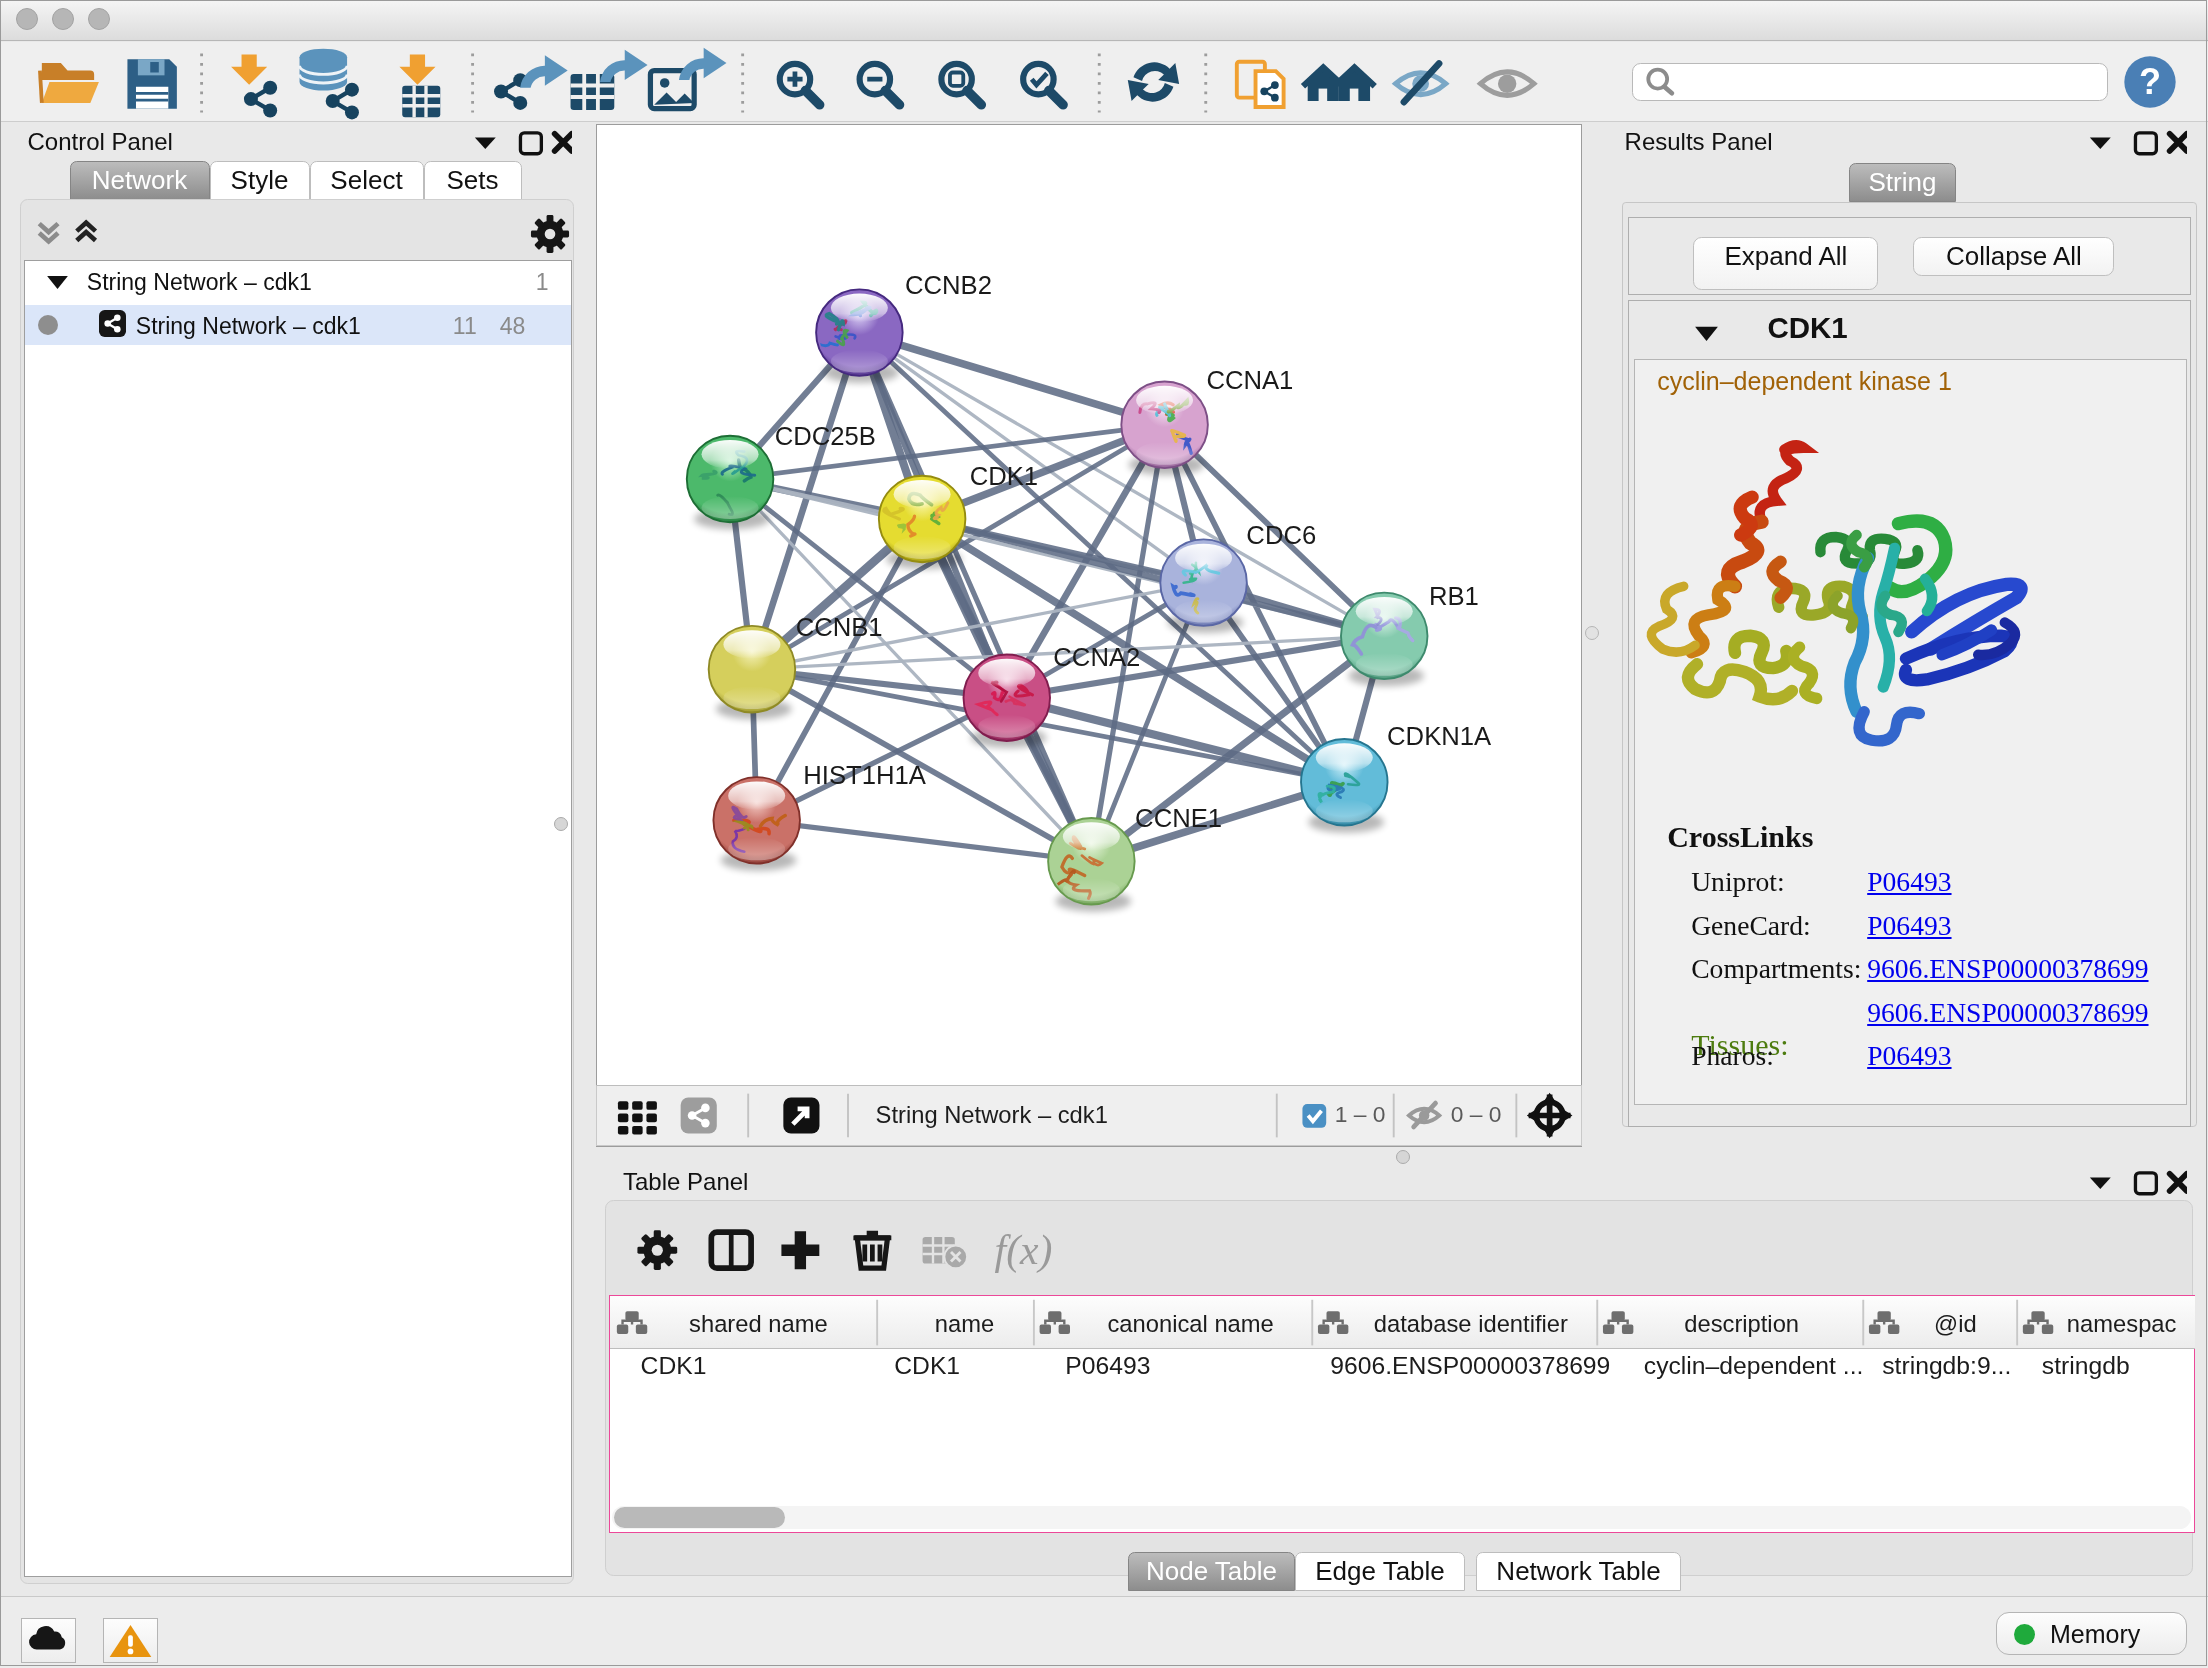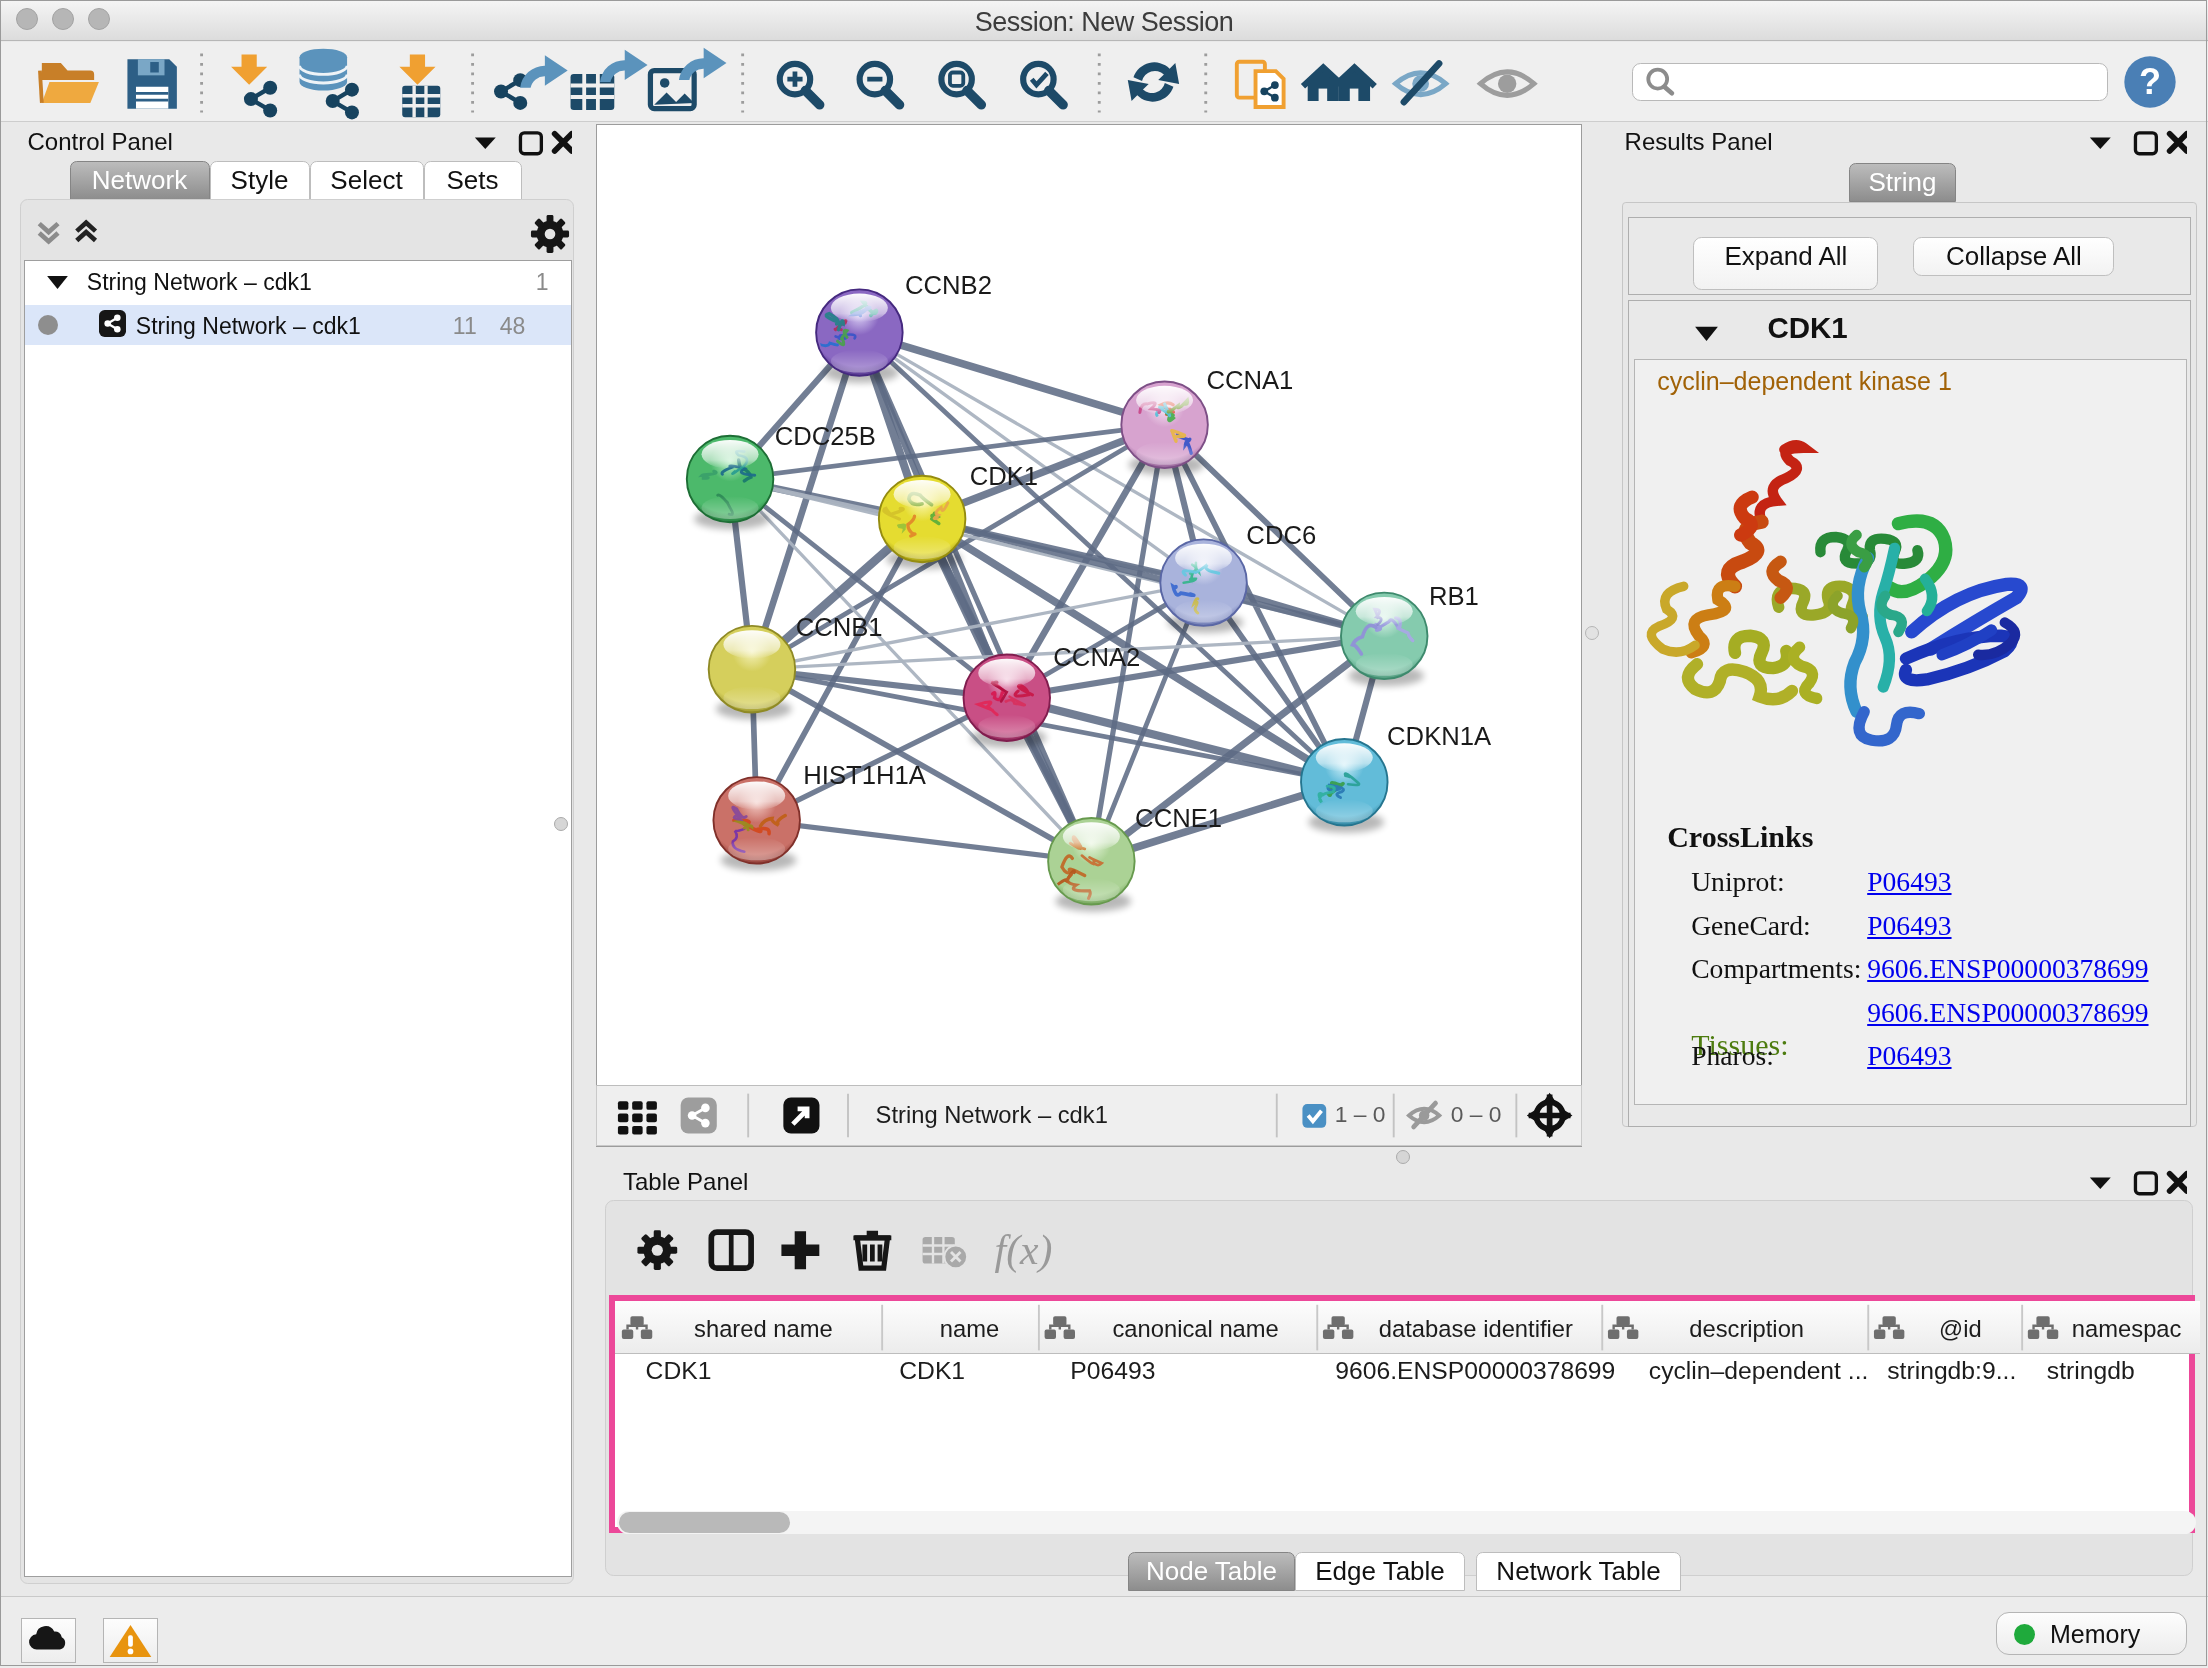"Session: New Session" div { html: <div>Session: New Session</div> -> none }
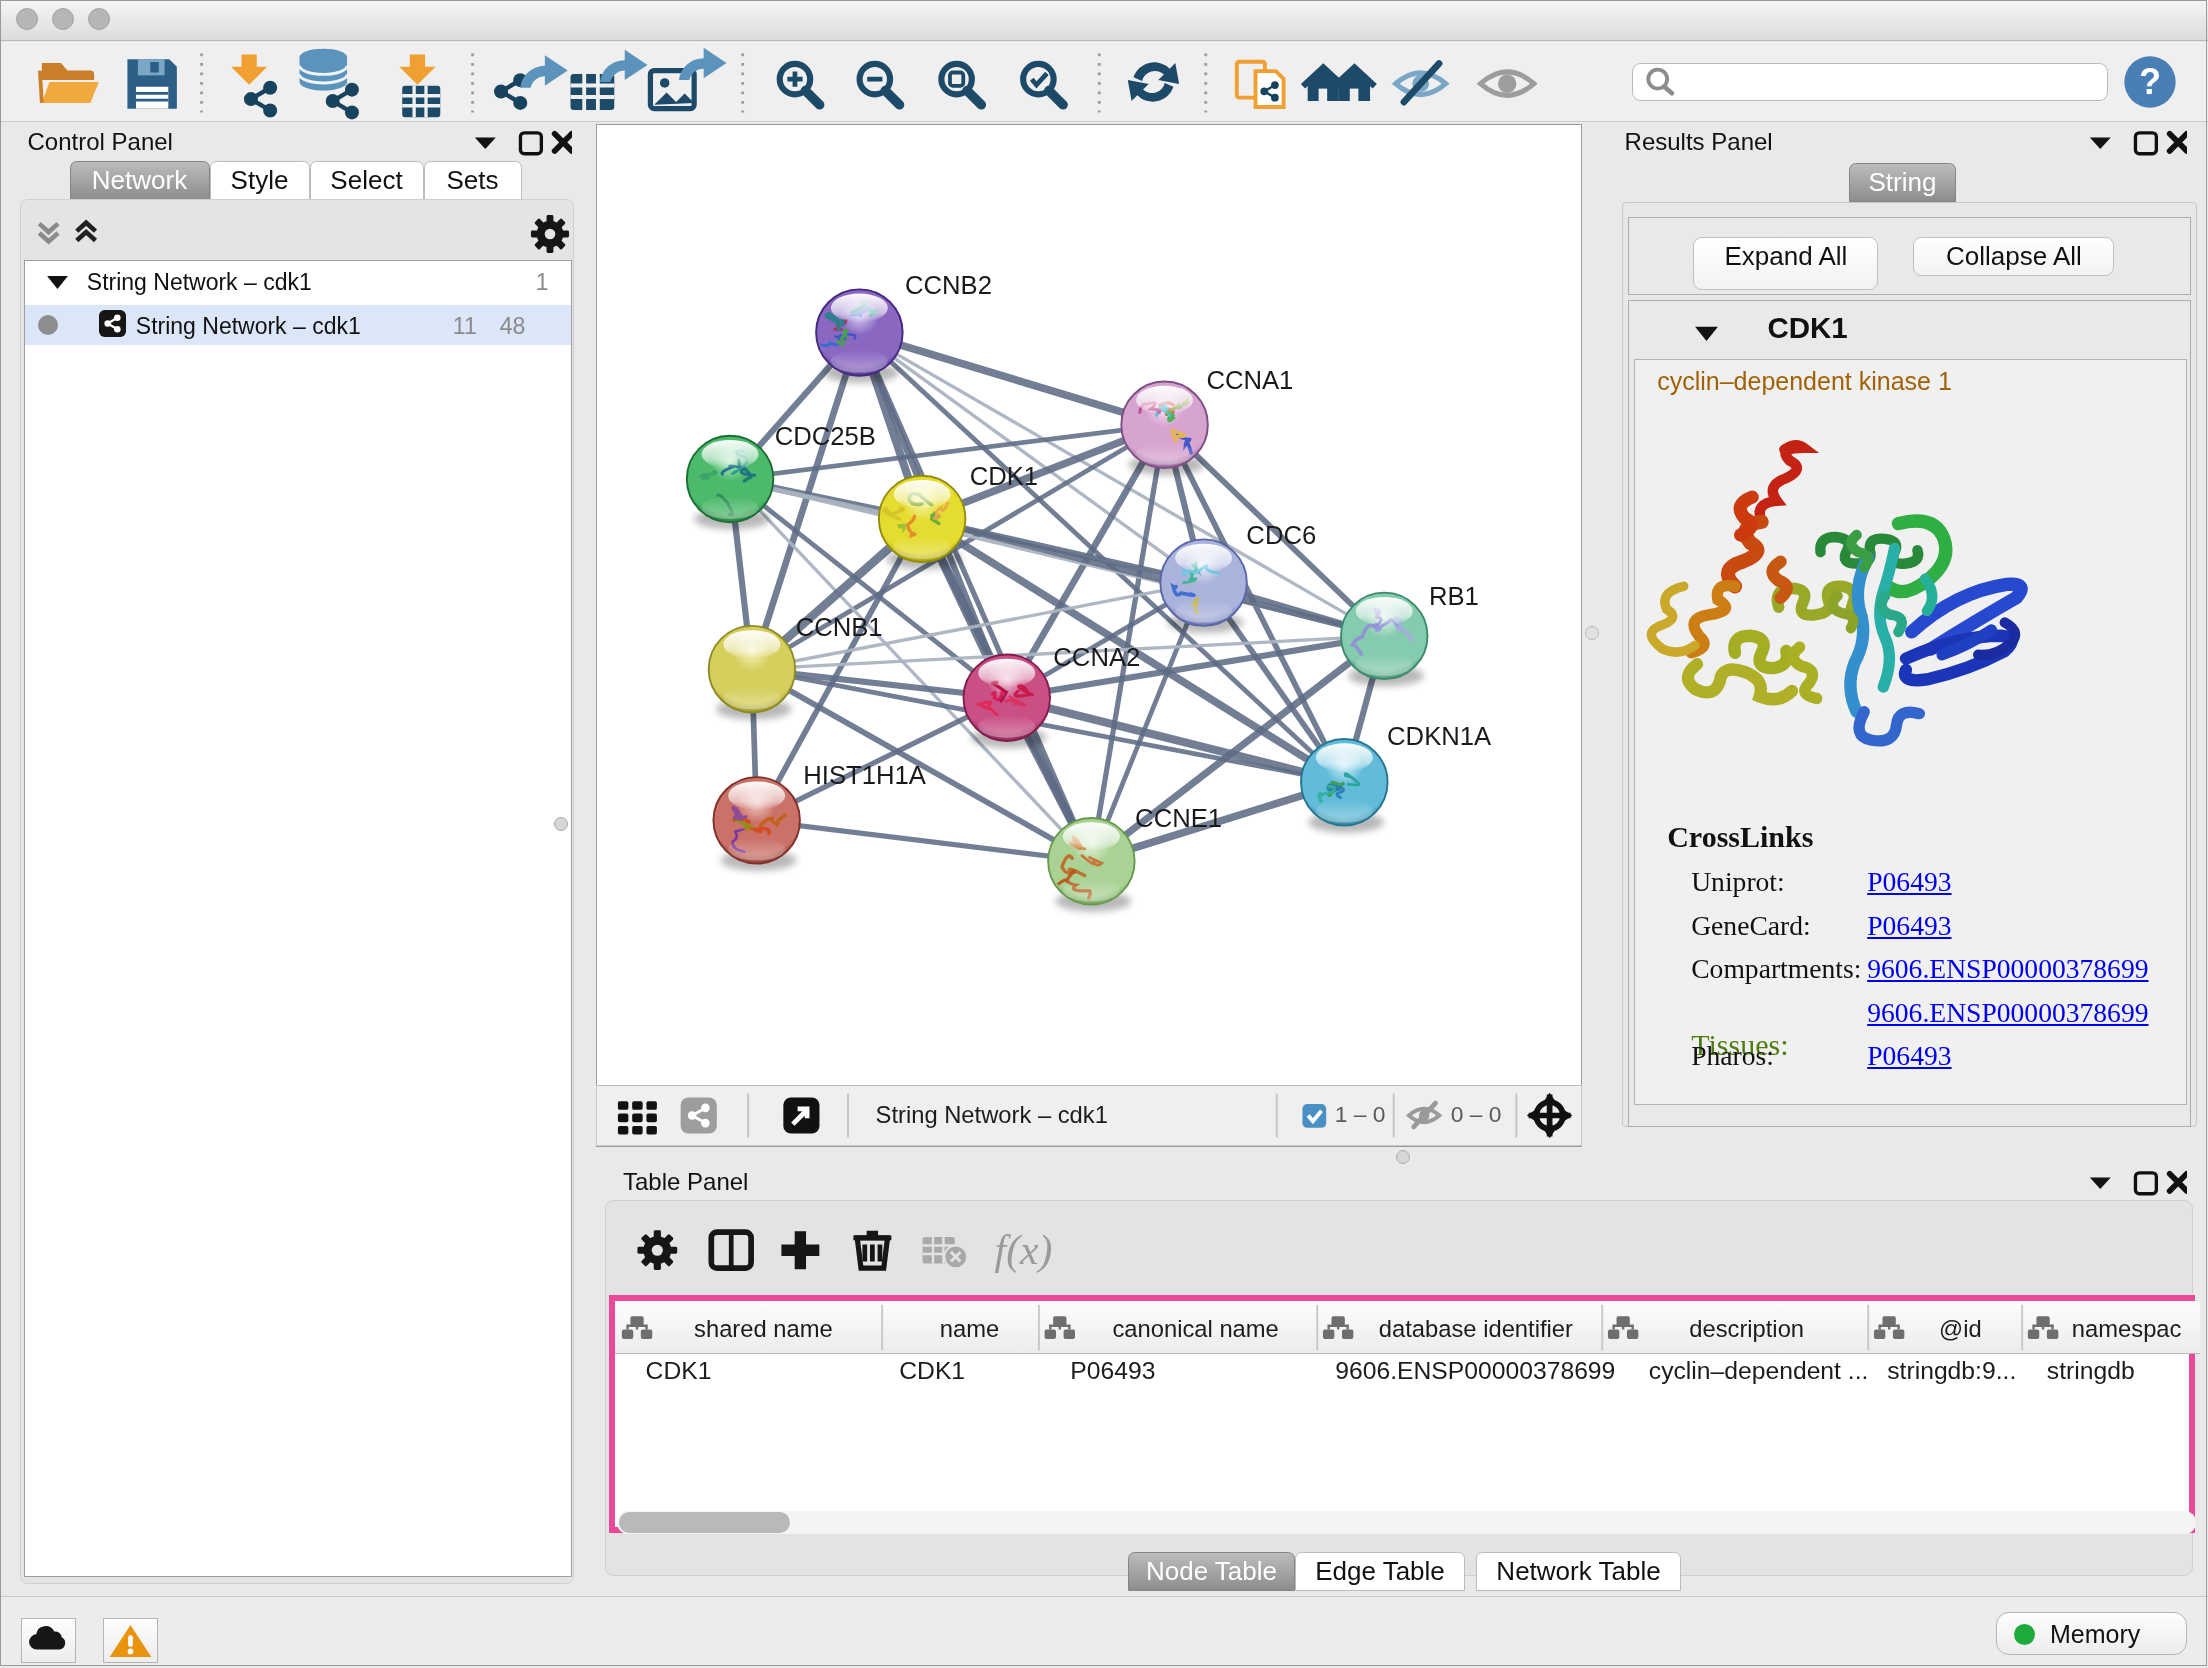"shared name" div.abs { border: 6px solid #ec4899 -> 1px solid #ec4899 }
